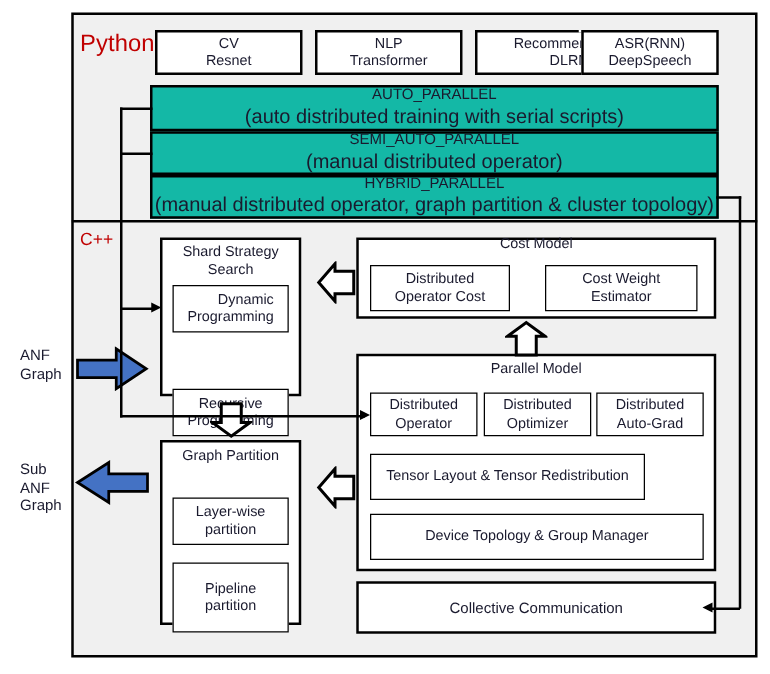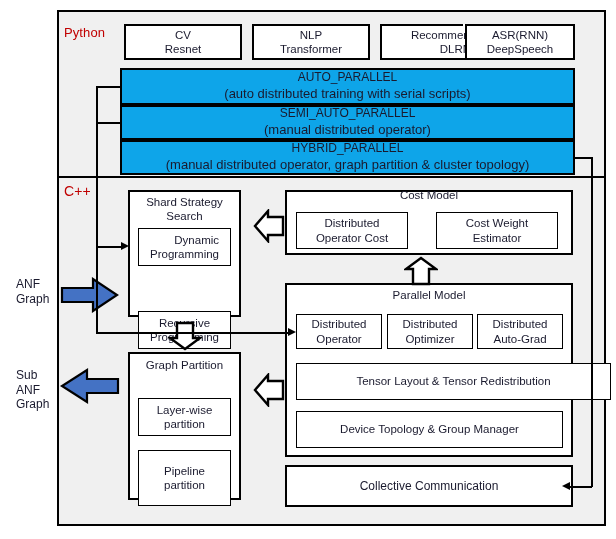"Python" .lang-label { font-size: 13px -> 19px }
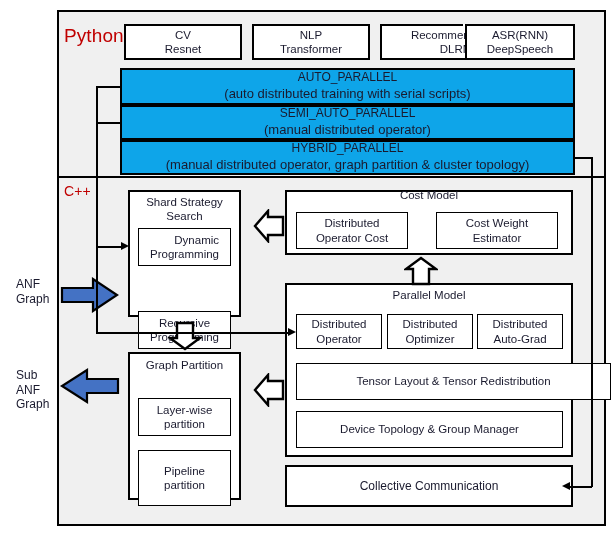"AUTO_PARALLEL" .pmode { background: #0ea5e9 -> #14b8a6 }
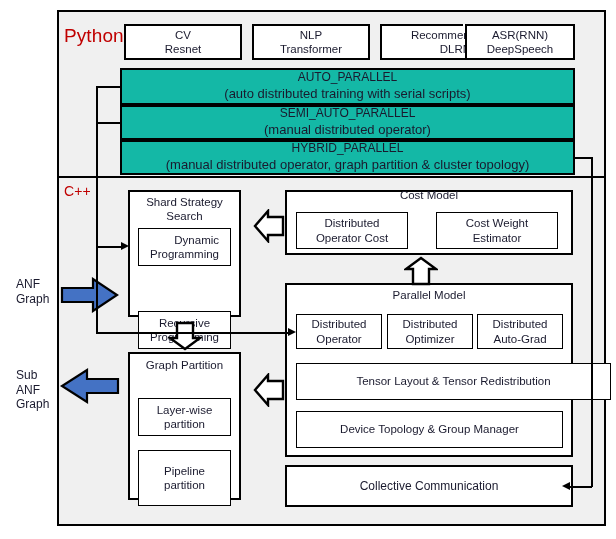"(auto distributed training with serial" .pmode .t2 { font-size: 13px -> 16px }
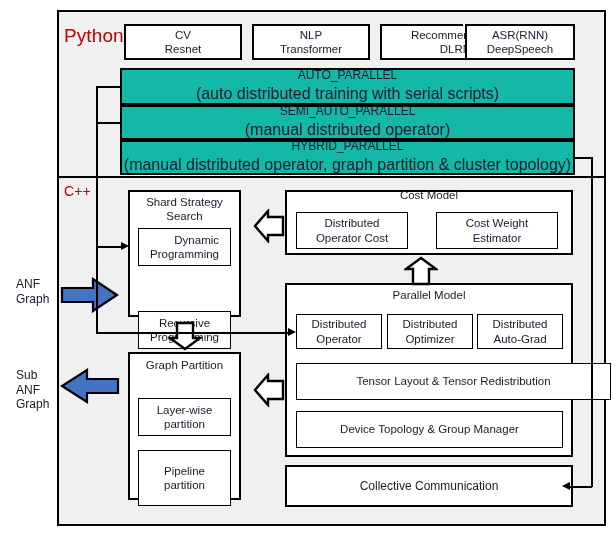"Tensor Layout & Tensor Redistribution" div.box { width: 315px -> 220px }
